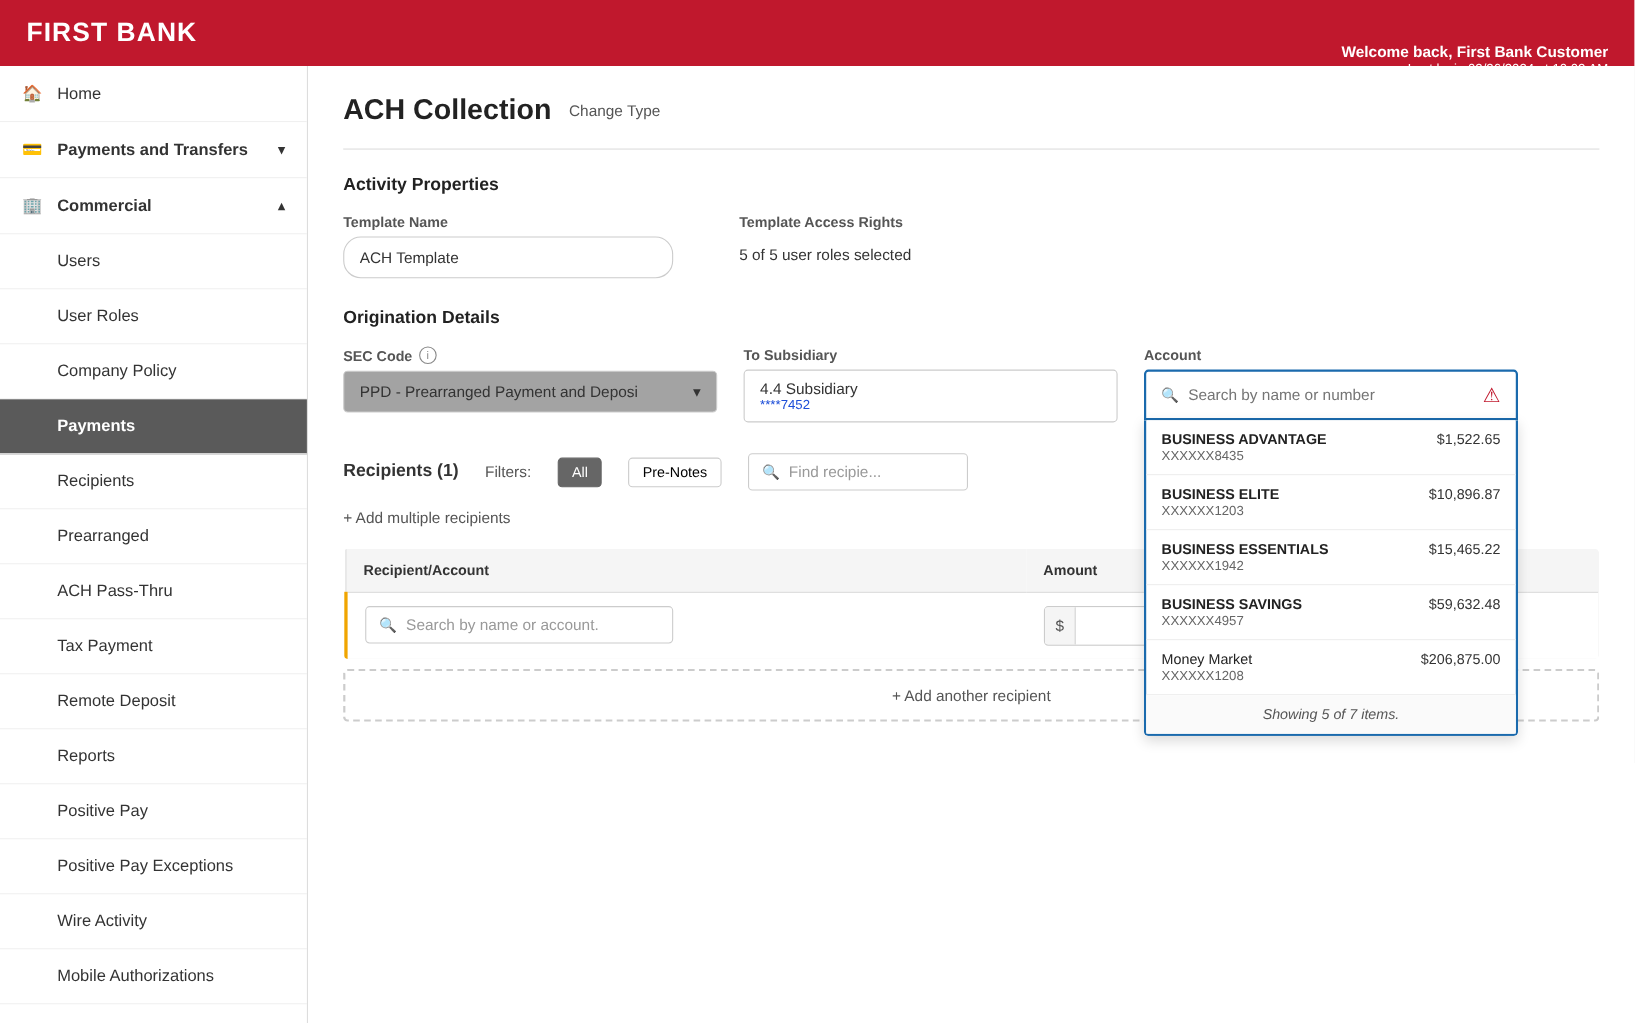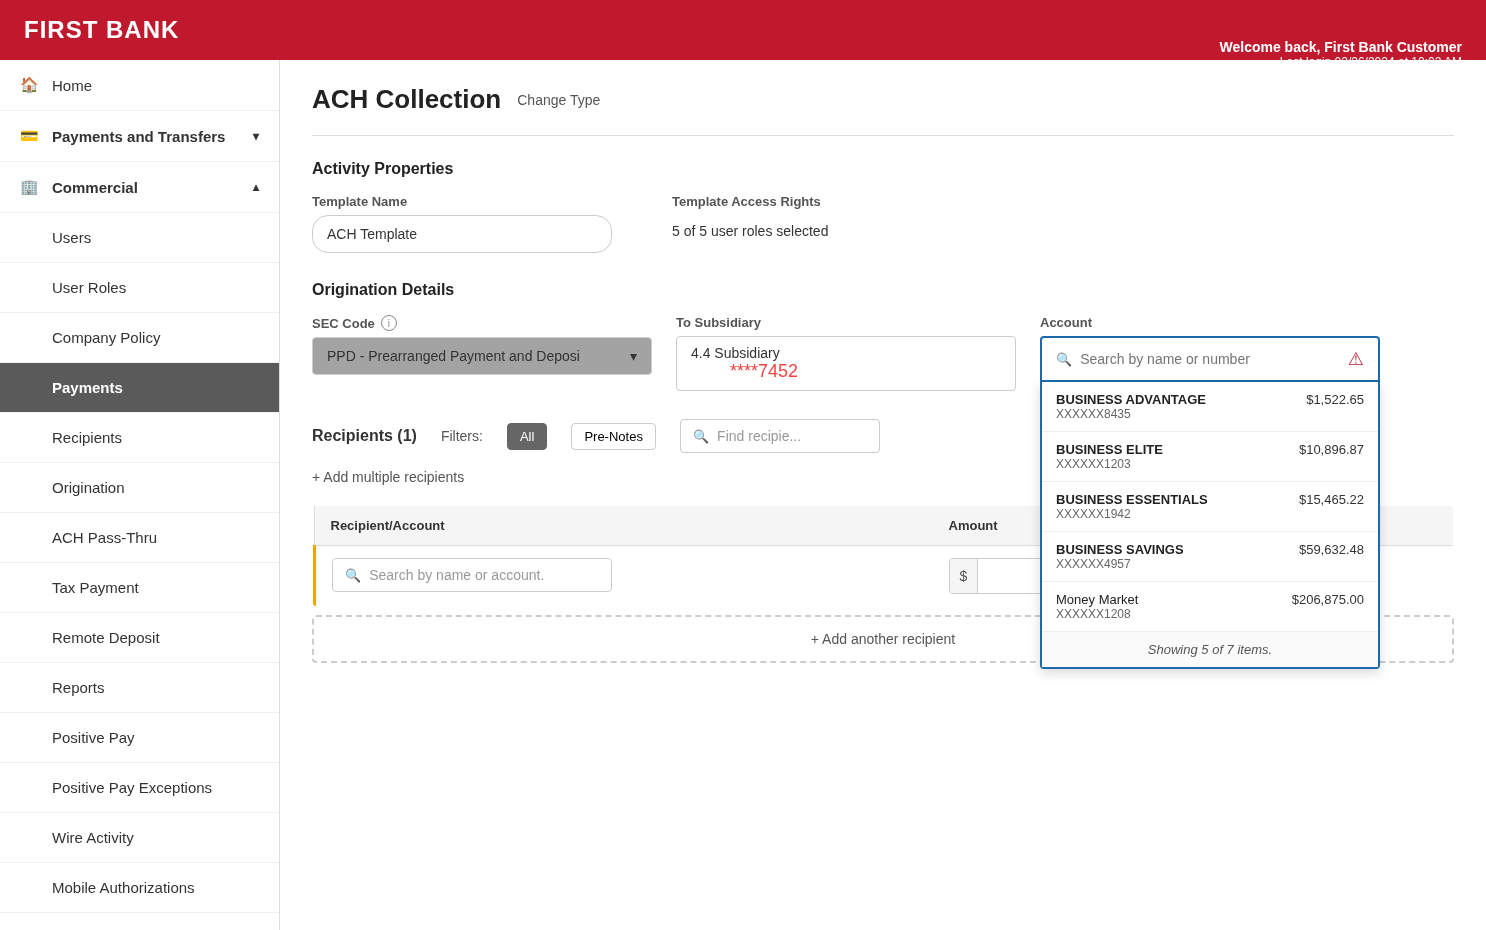"****7452" .subsidiary-acct { color: #ef4444 -> #1d4ed8; font-size: 18px -> 12px; margin-left: 39px -> none }
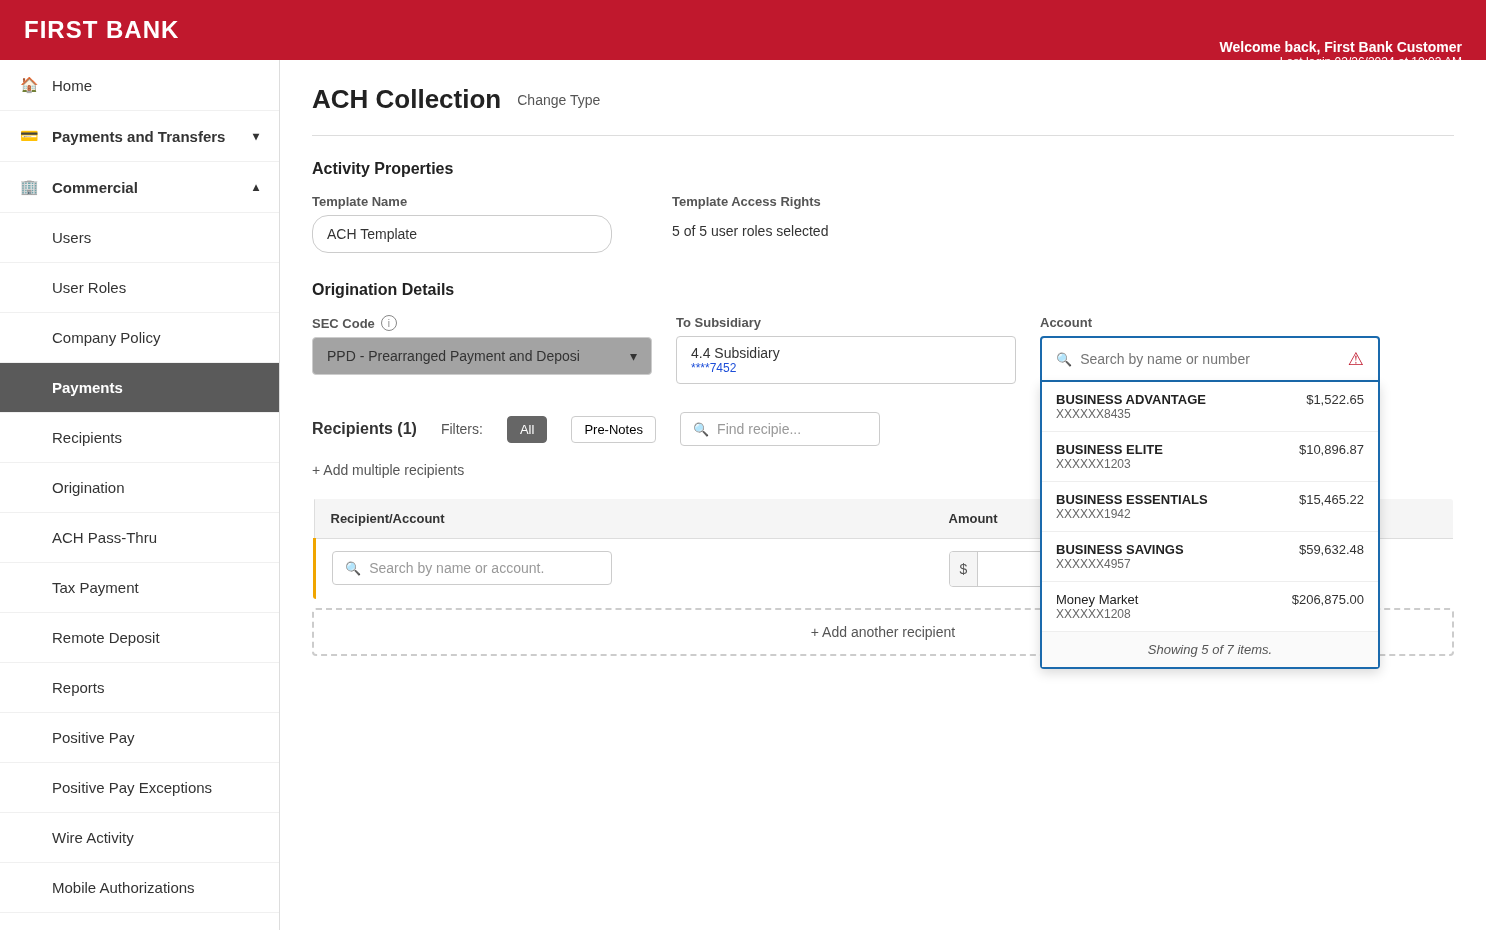"Origination" span { text: Origination -> Prearranged }
